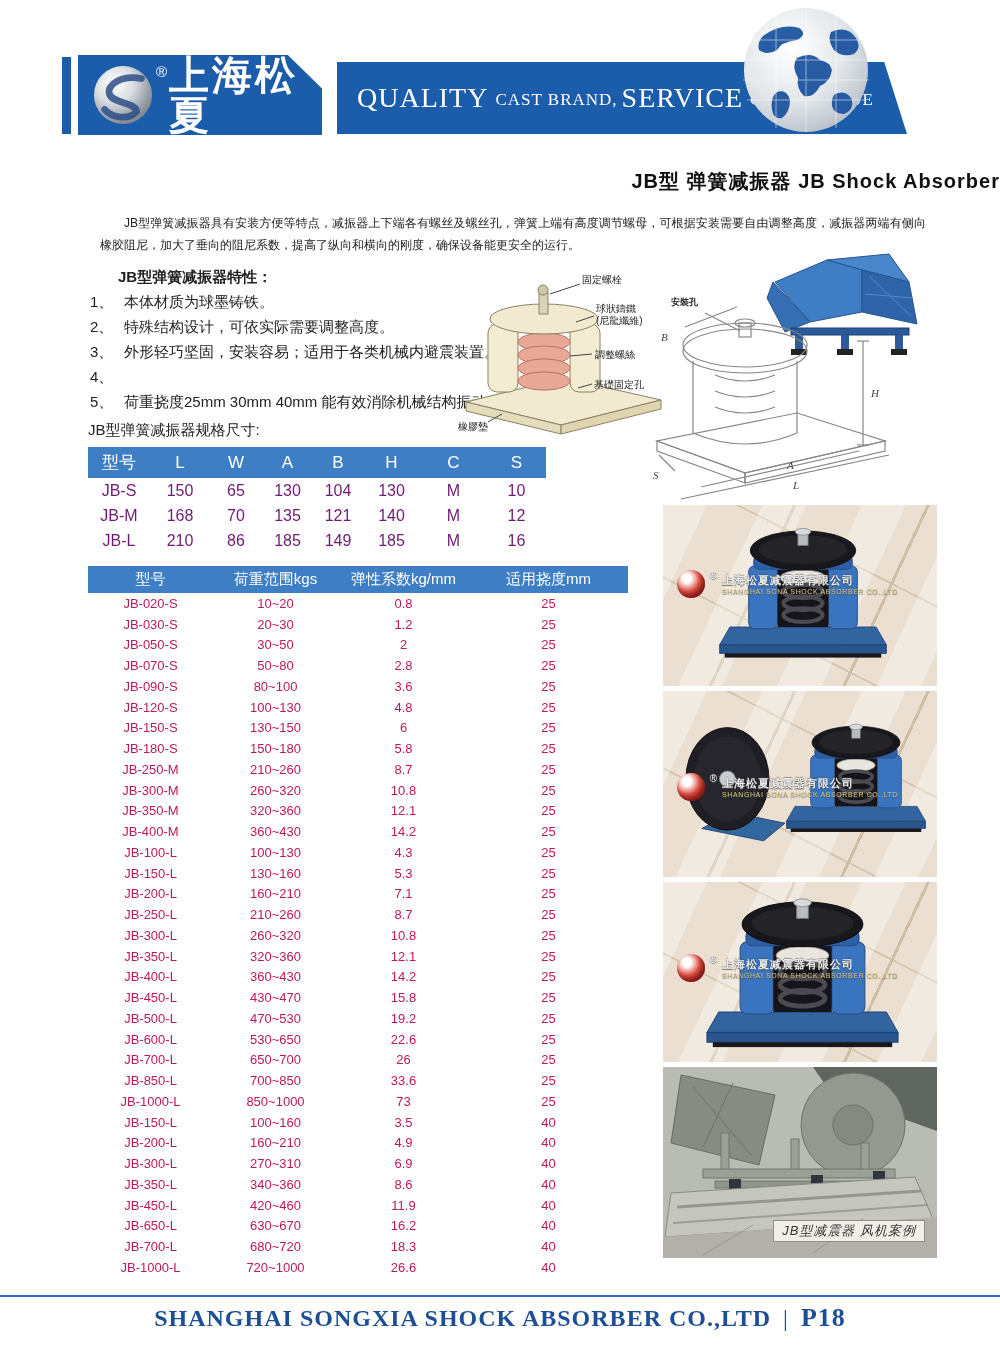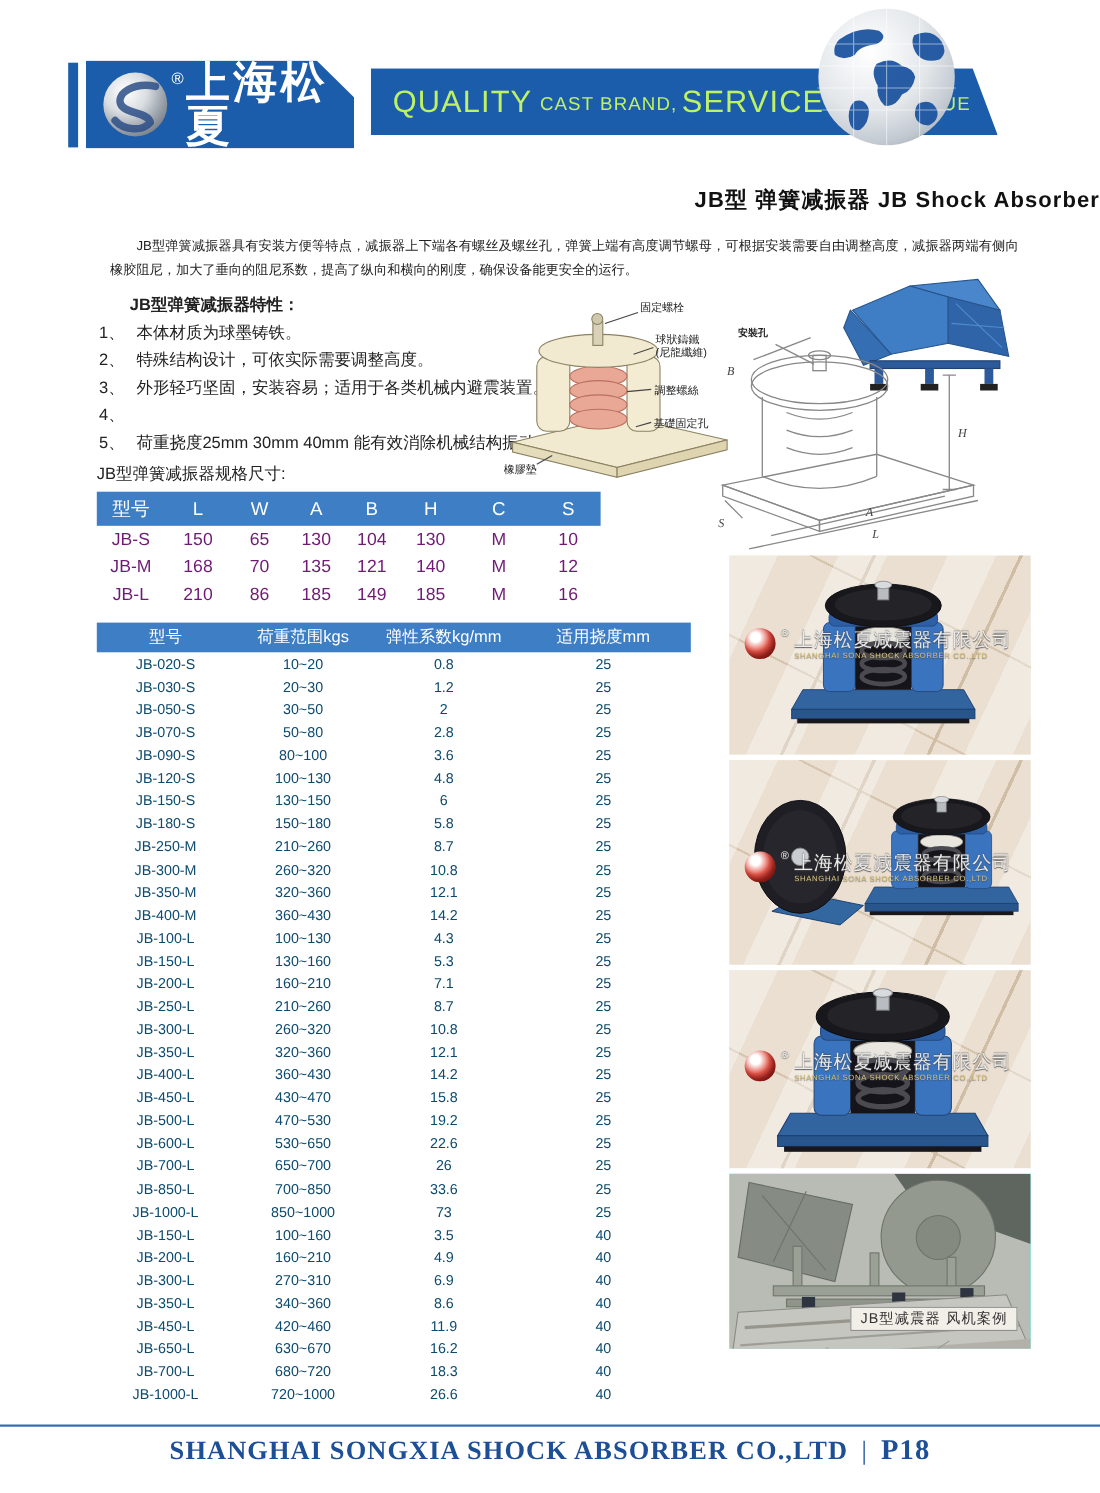"QUALITY" .main-banner { color: #bef264 -> #ffffff; font-family: Liberation Sans, sans-serif -> Liberation Serif, serif; height: 61px -> 72px }
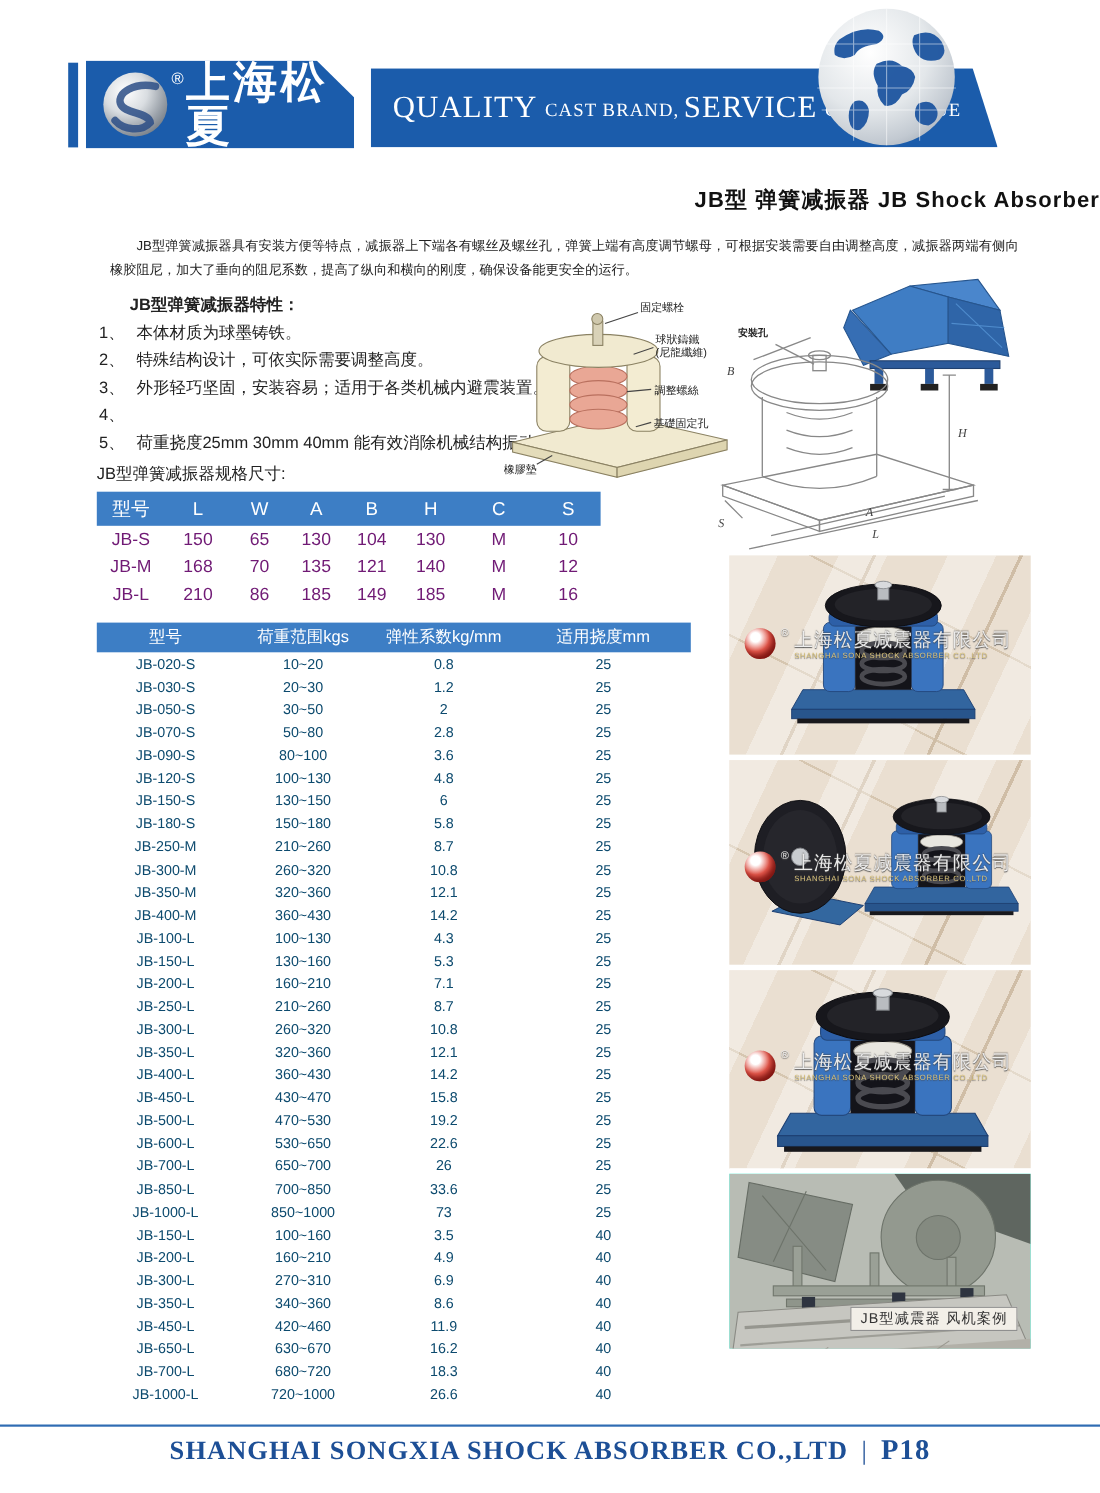"上海松夏减震器有限公司" .wm-zh { font-size: 17px -> 11px; font-weight: normal -> bold }
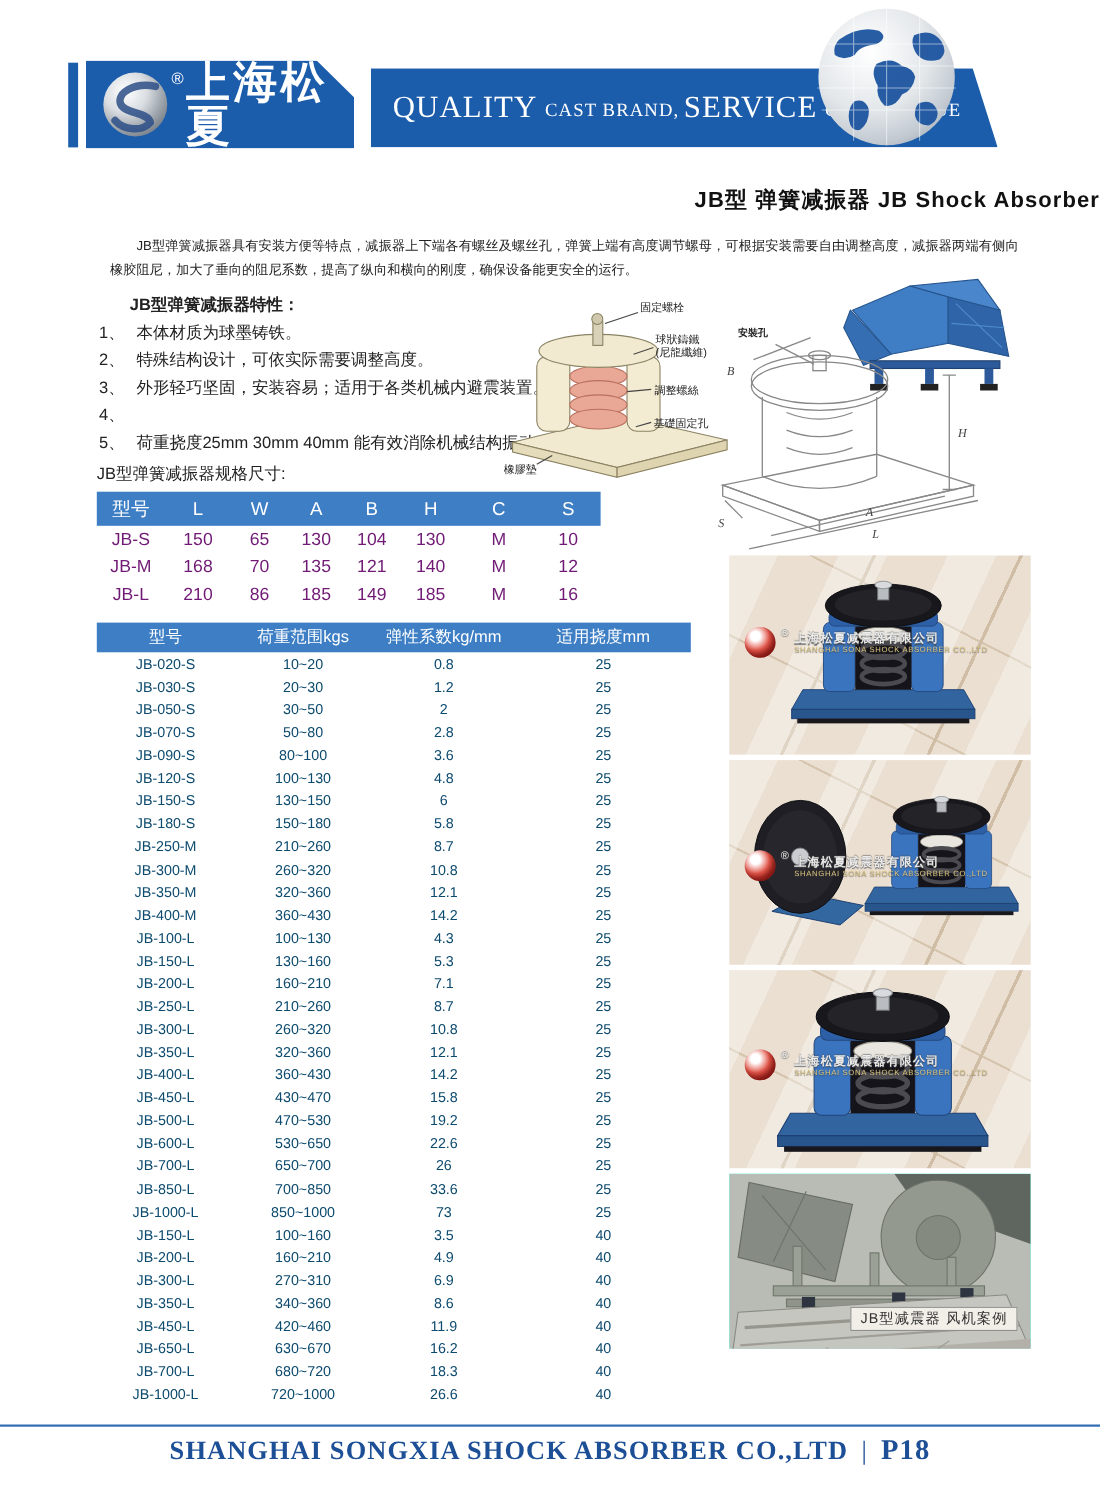"JB-020-S" .t2 .trow { color: #0c4a6e -> #be185d }
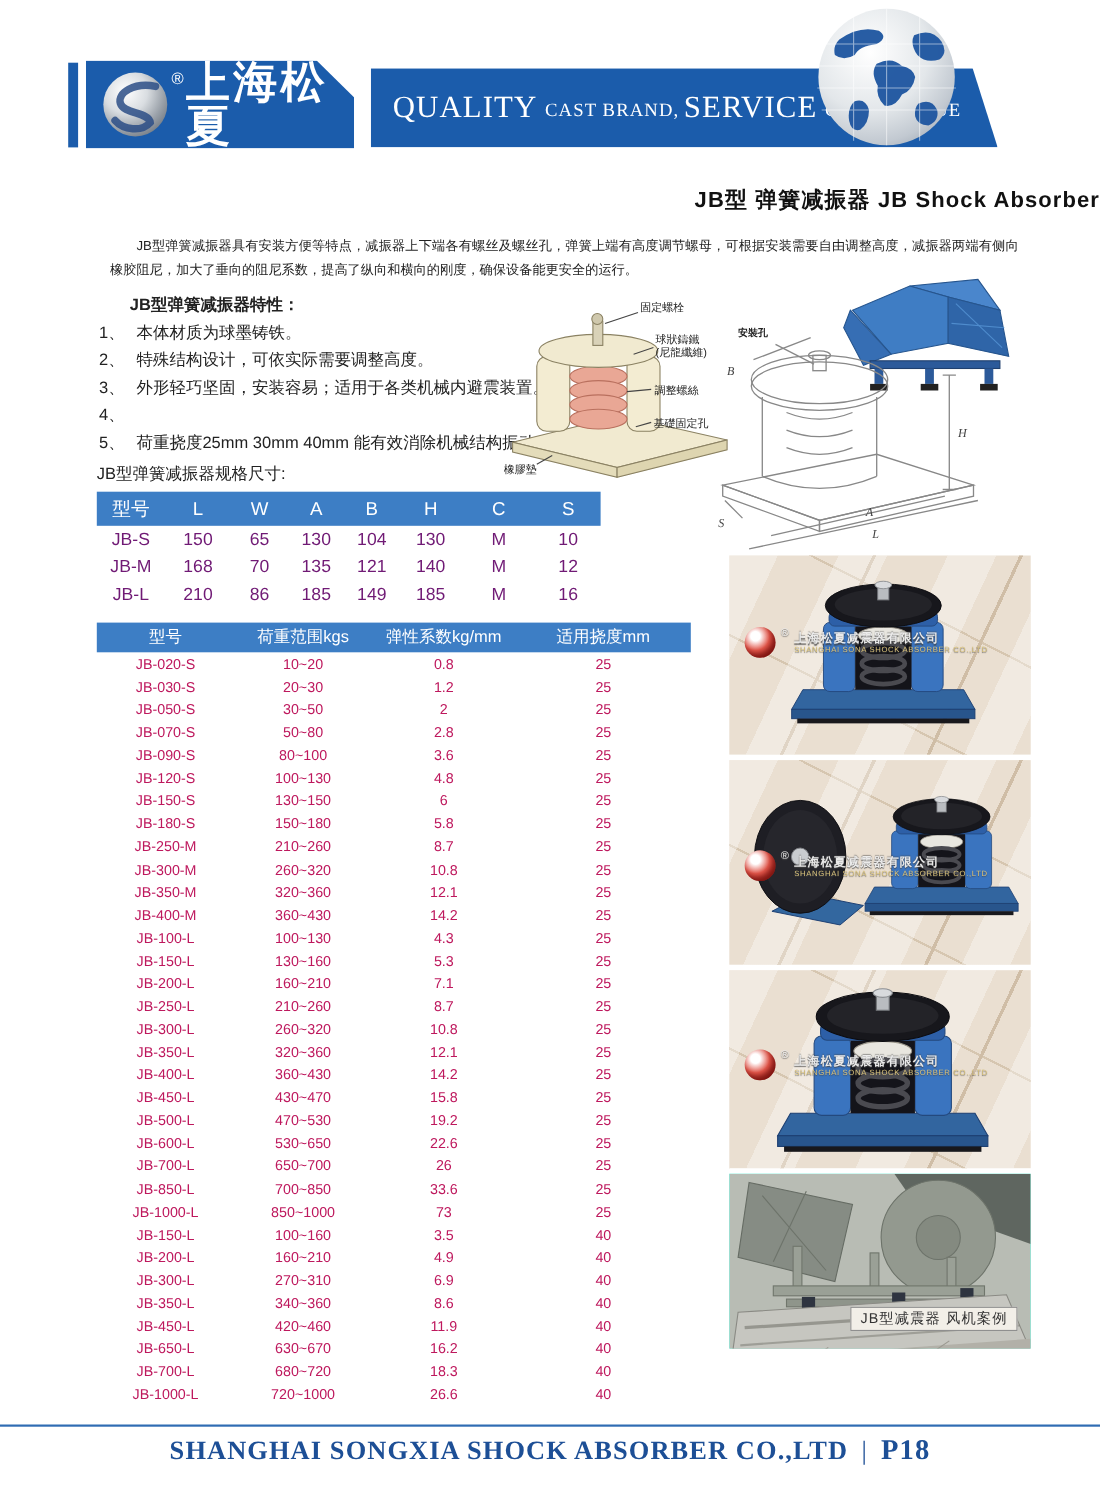"JB型减震器 风机案例" .p4 { background: #5eead4 -> #be185d; font-style: none -> italic; height: 159px -> 191px }
